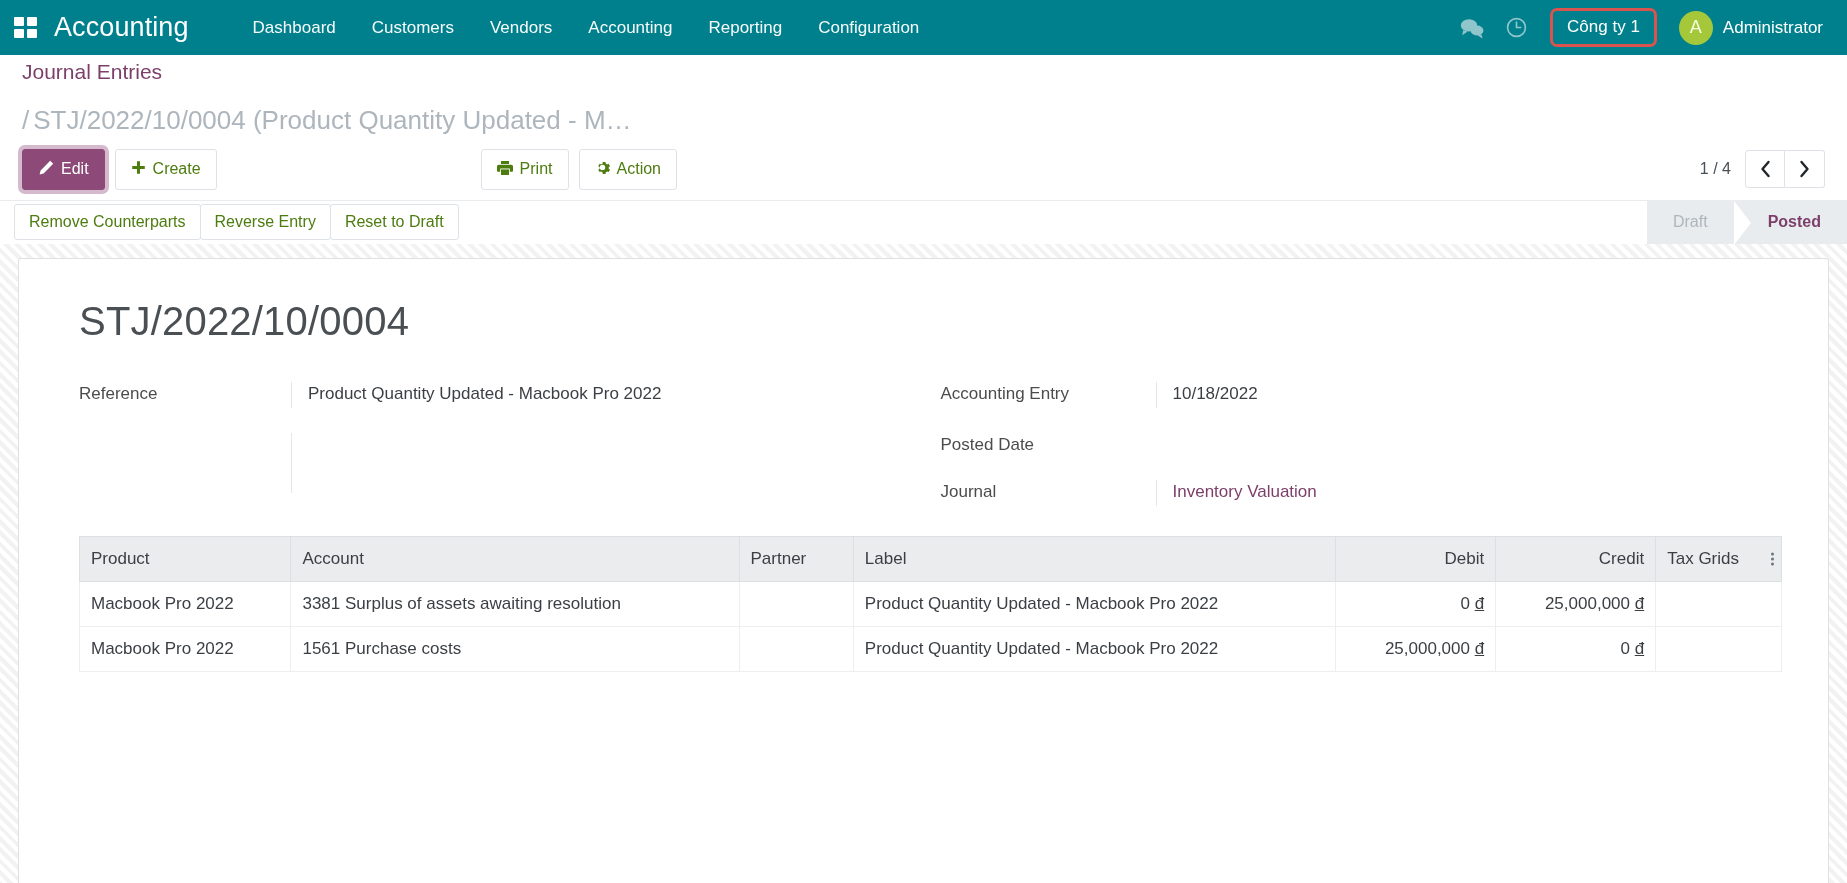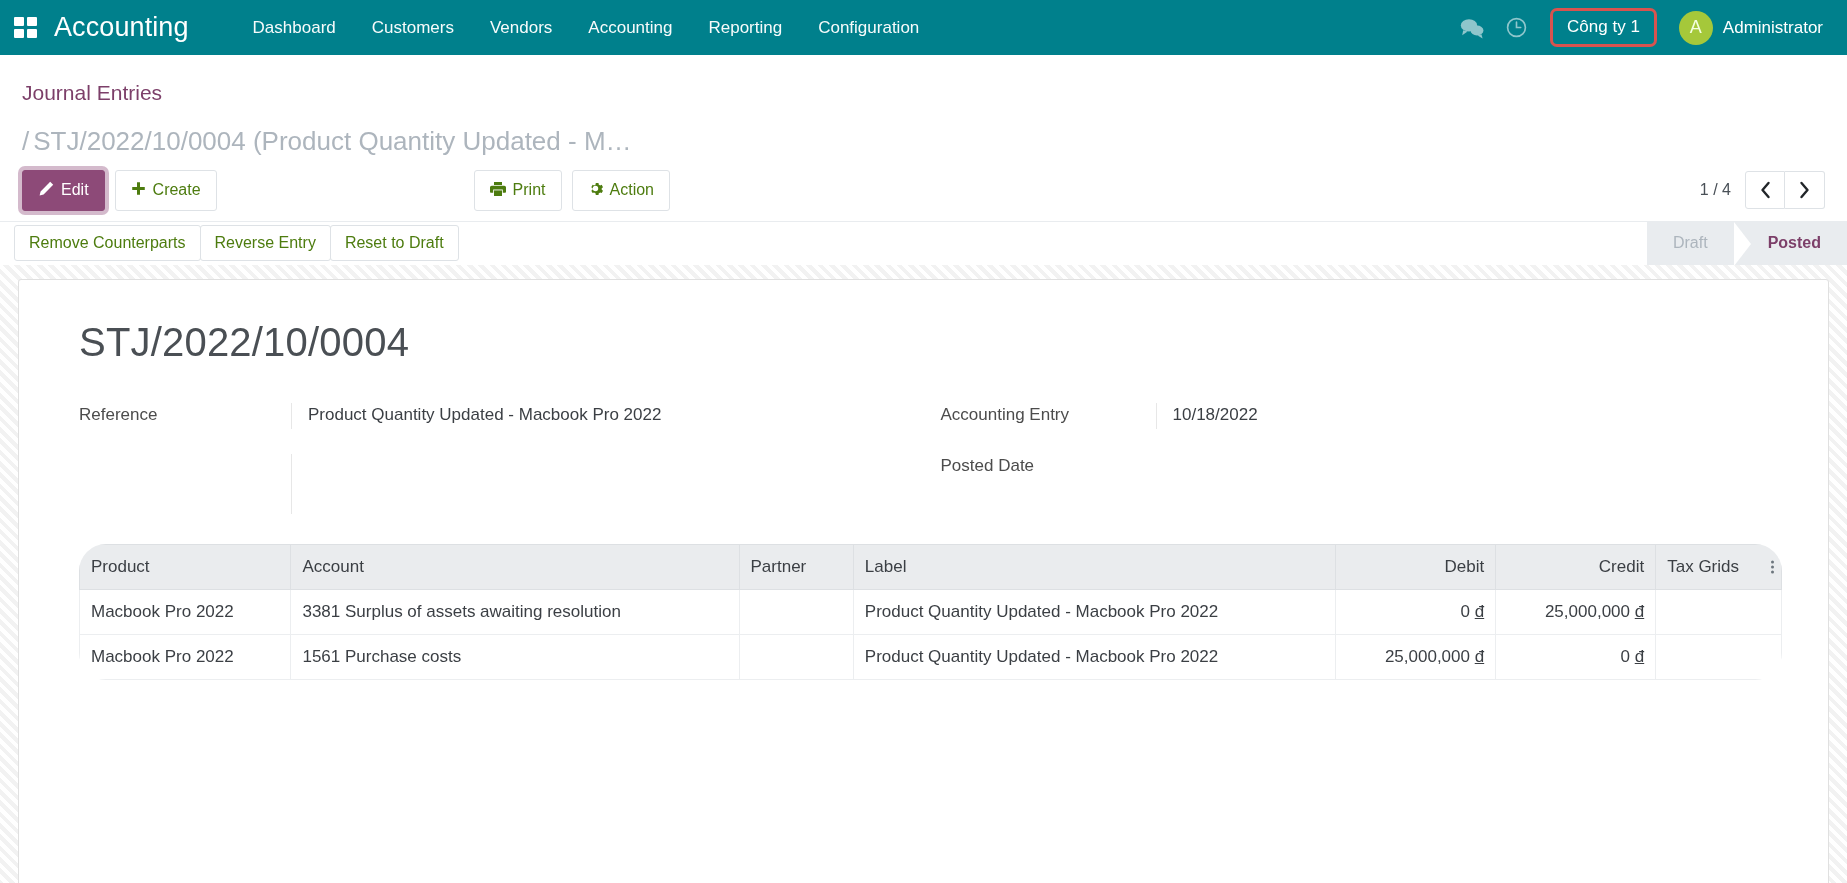"Journal Entries" .breadcrumb-wrap { padding: 24px 0 0 22px -> 3px 0 0 22px }
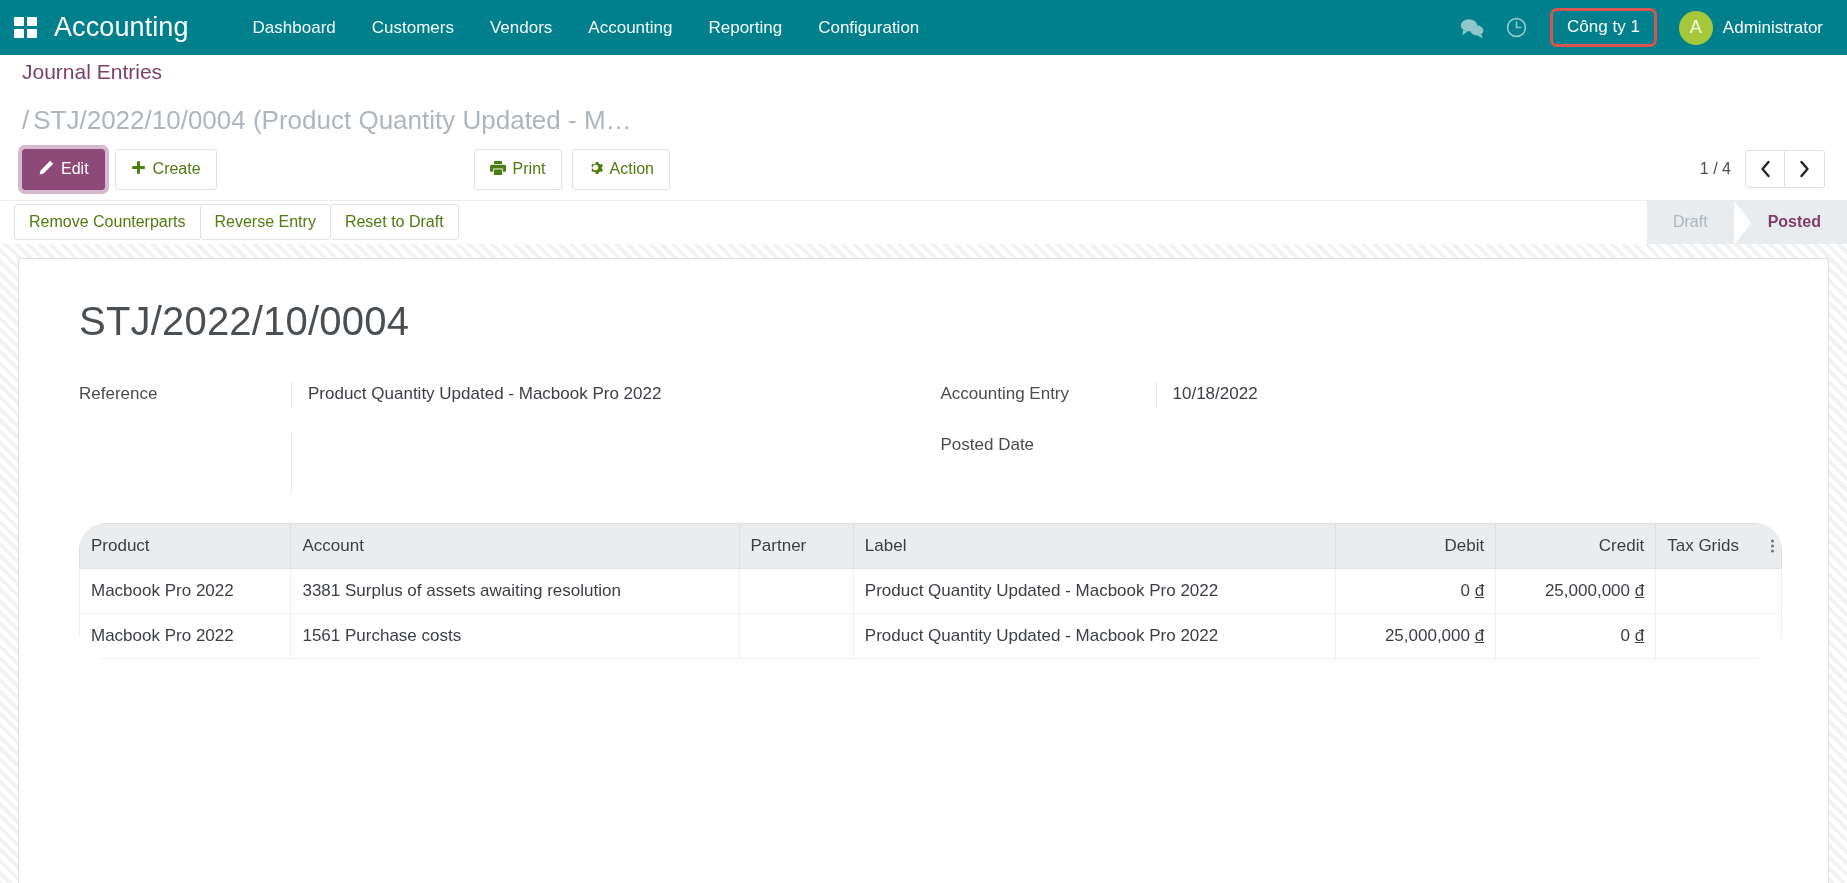"Edit" .cp-row { gap: 9px -> 16px }
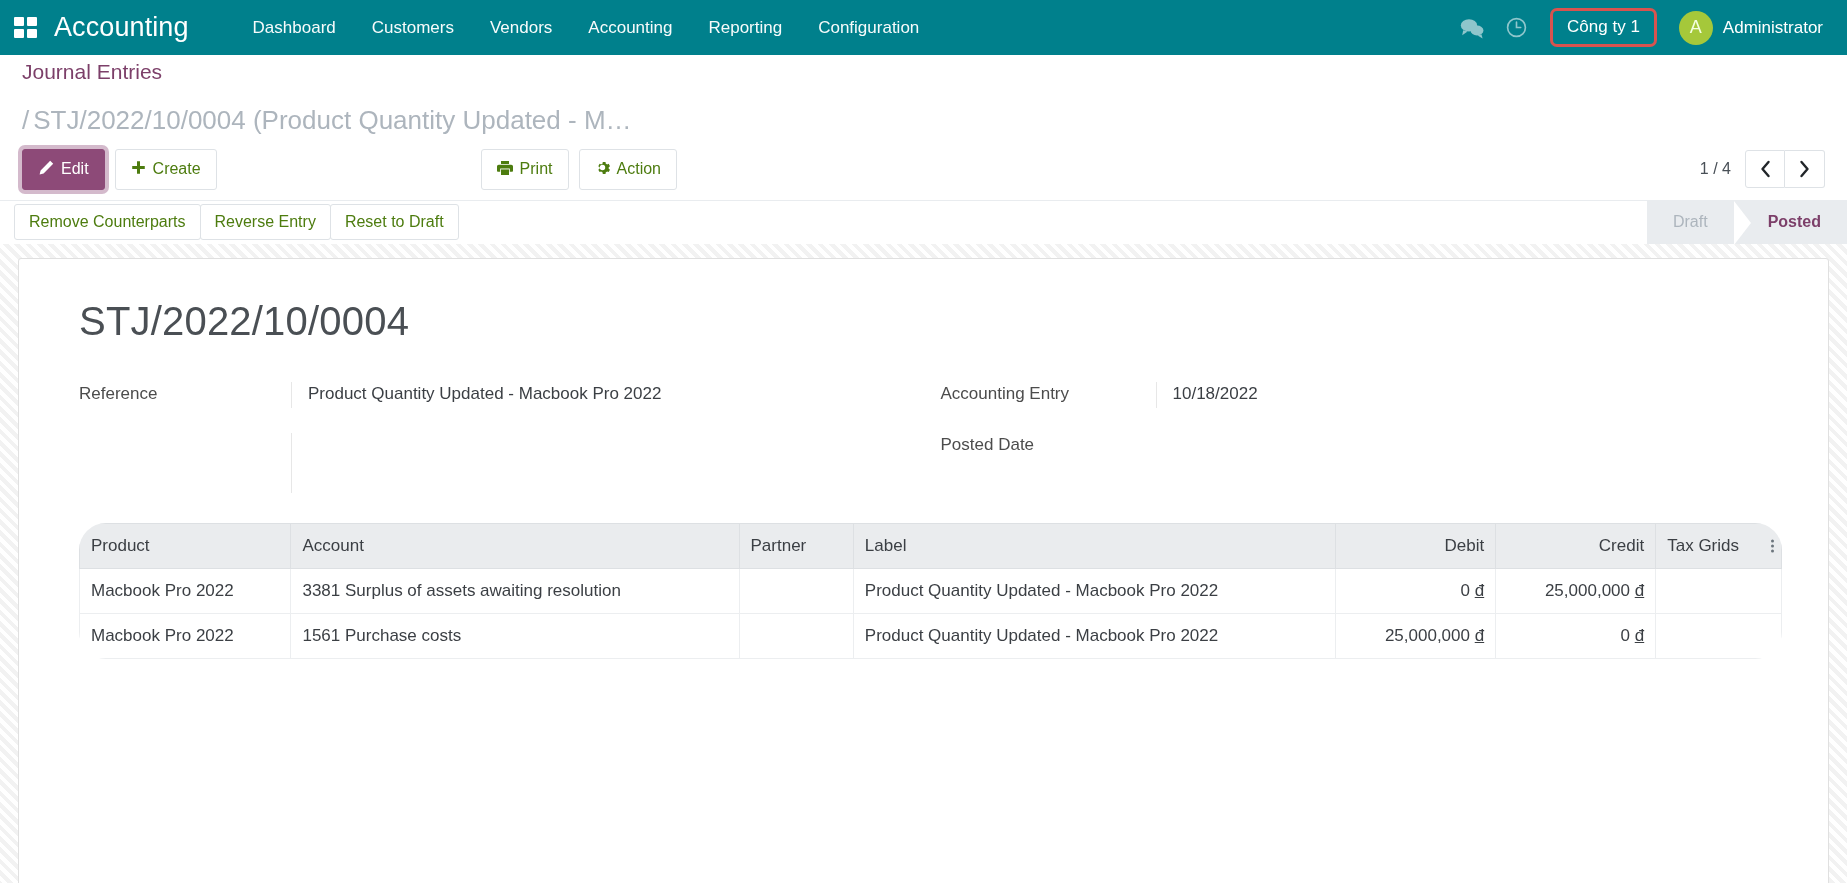"Journal" div.field-row { html: none -> <div> <div>Journal</div> <div>Inventory Valuation</div> </div> }
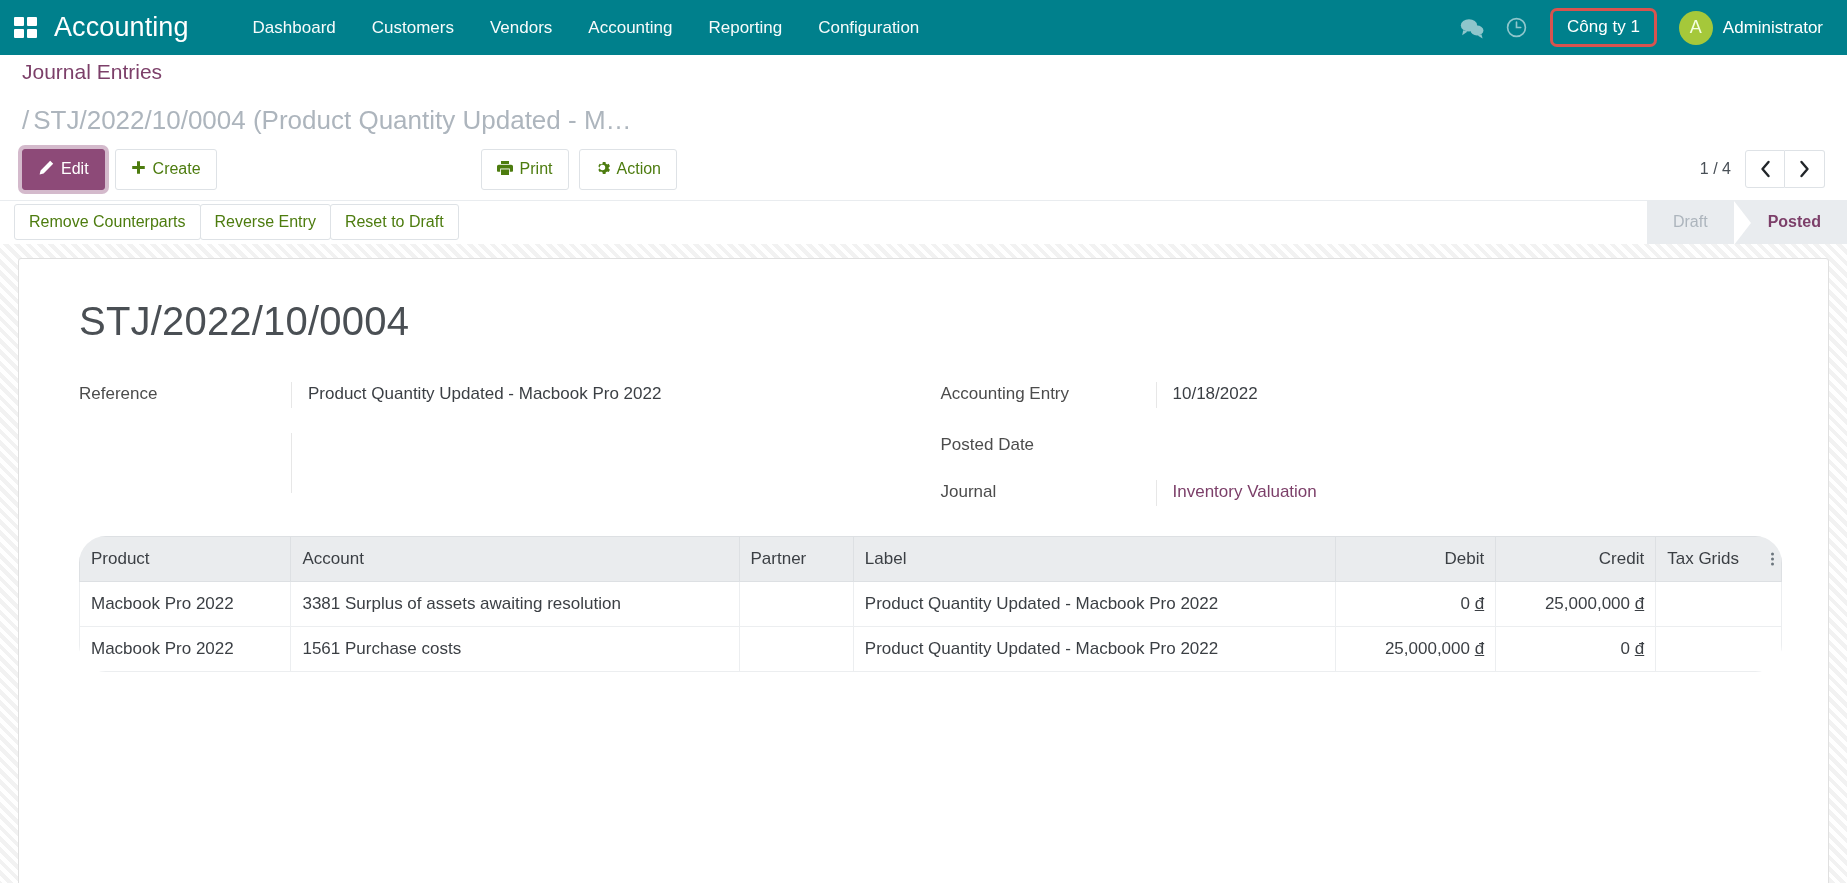"Product" .tbl-wrap { border-radius: 27px -> none }
